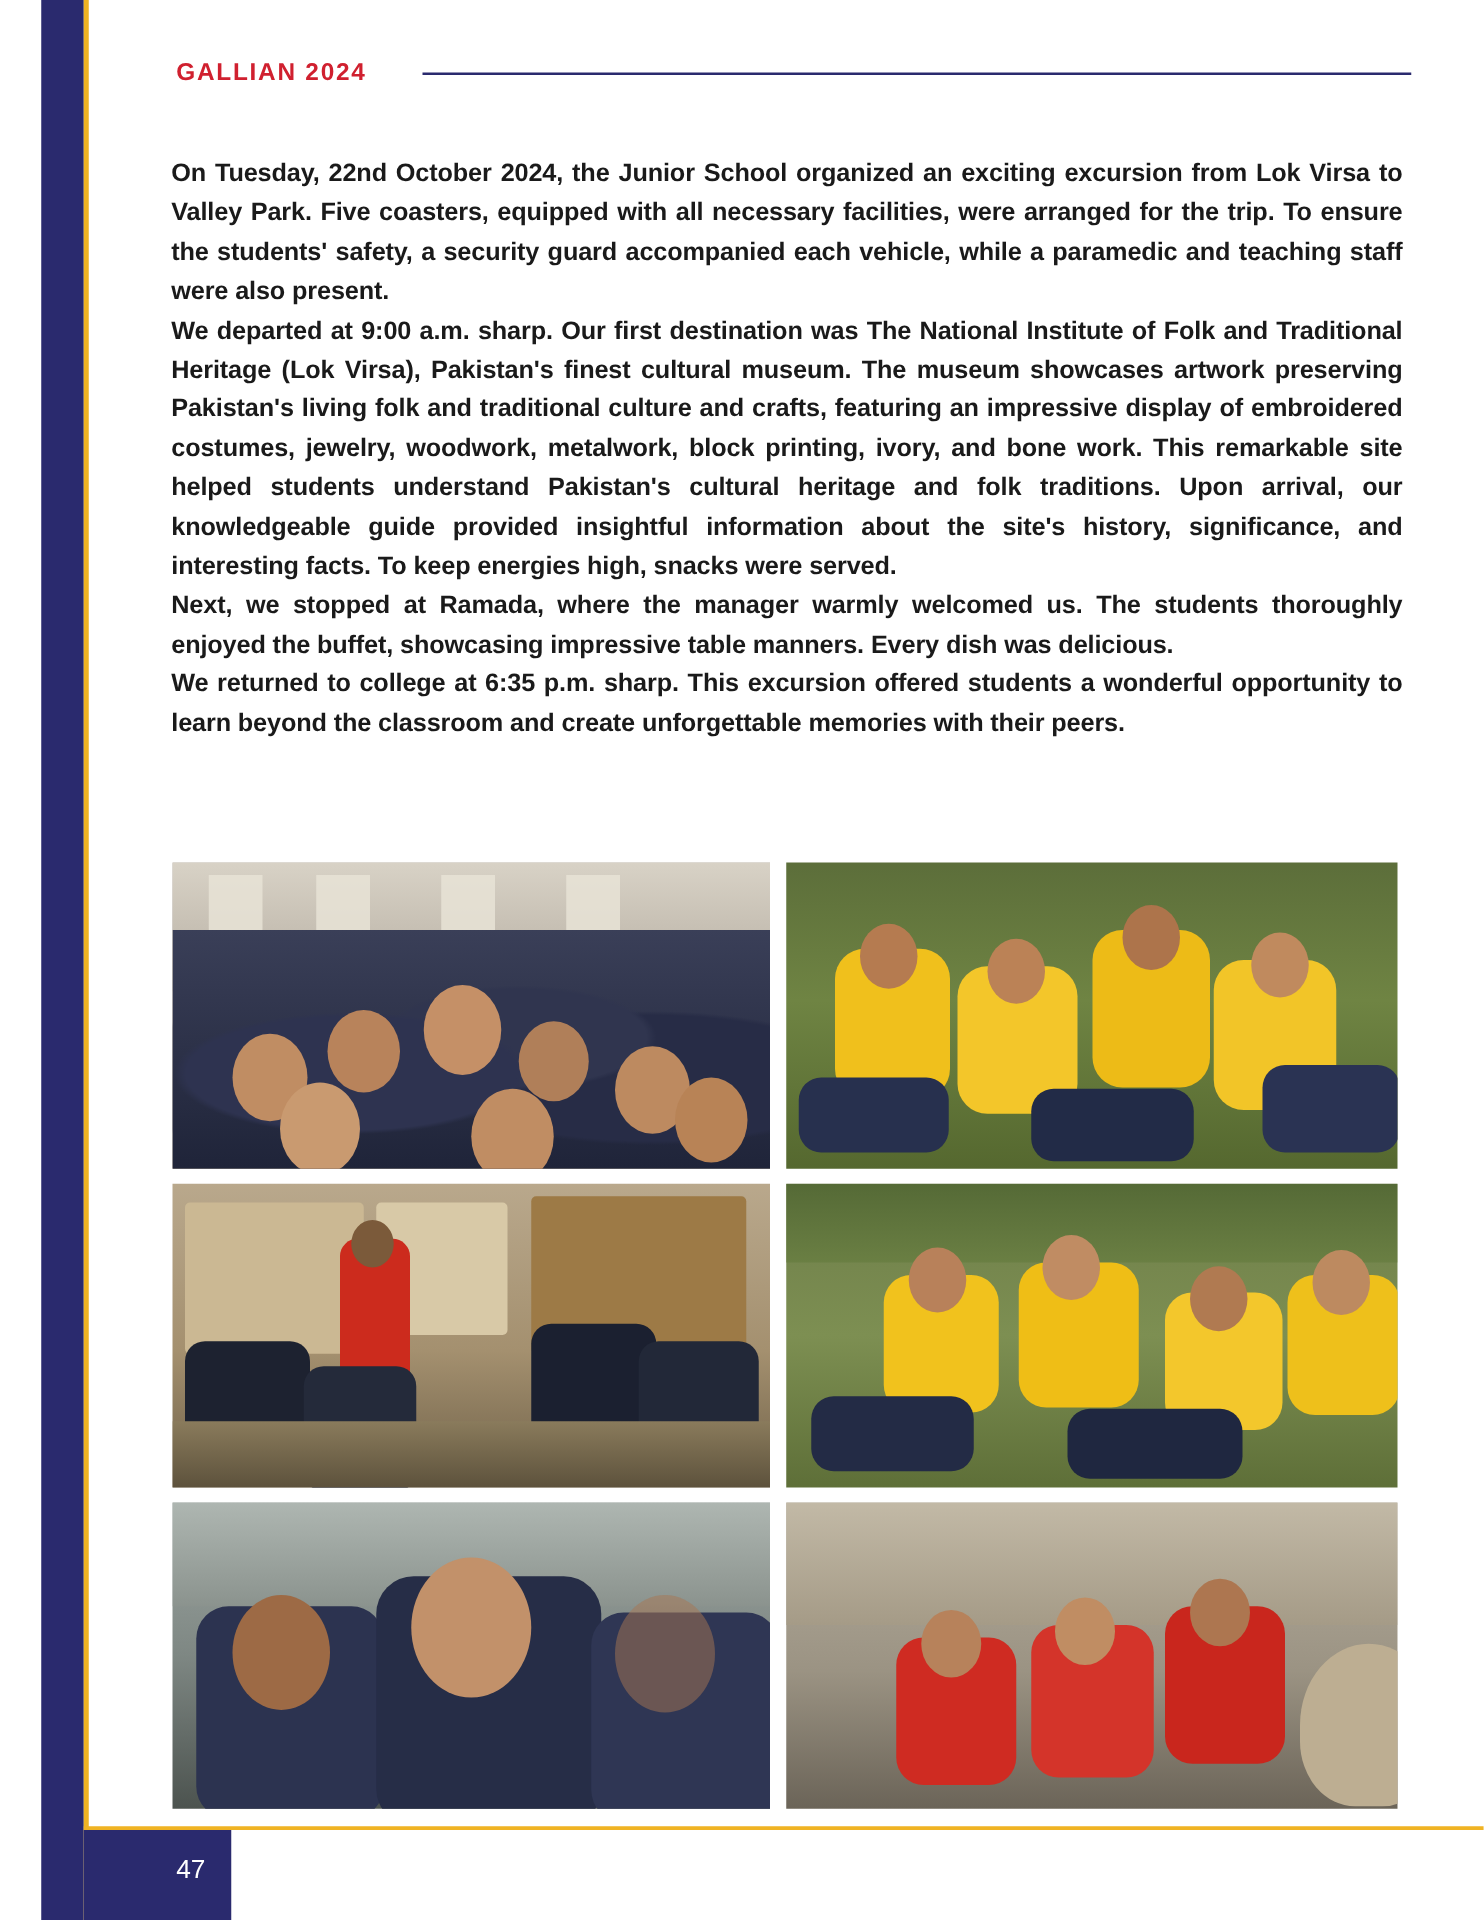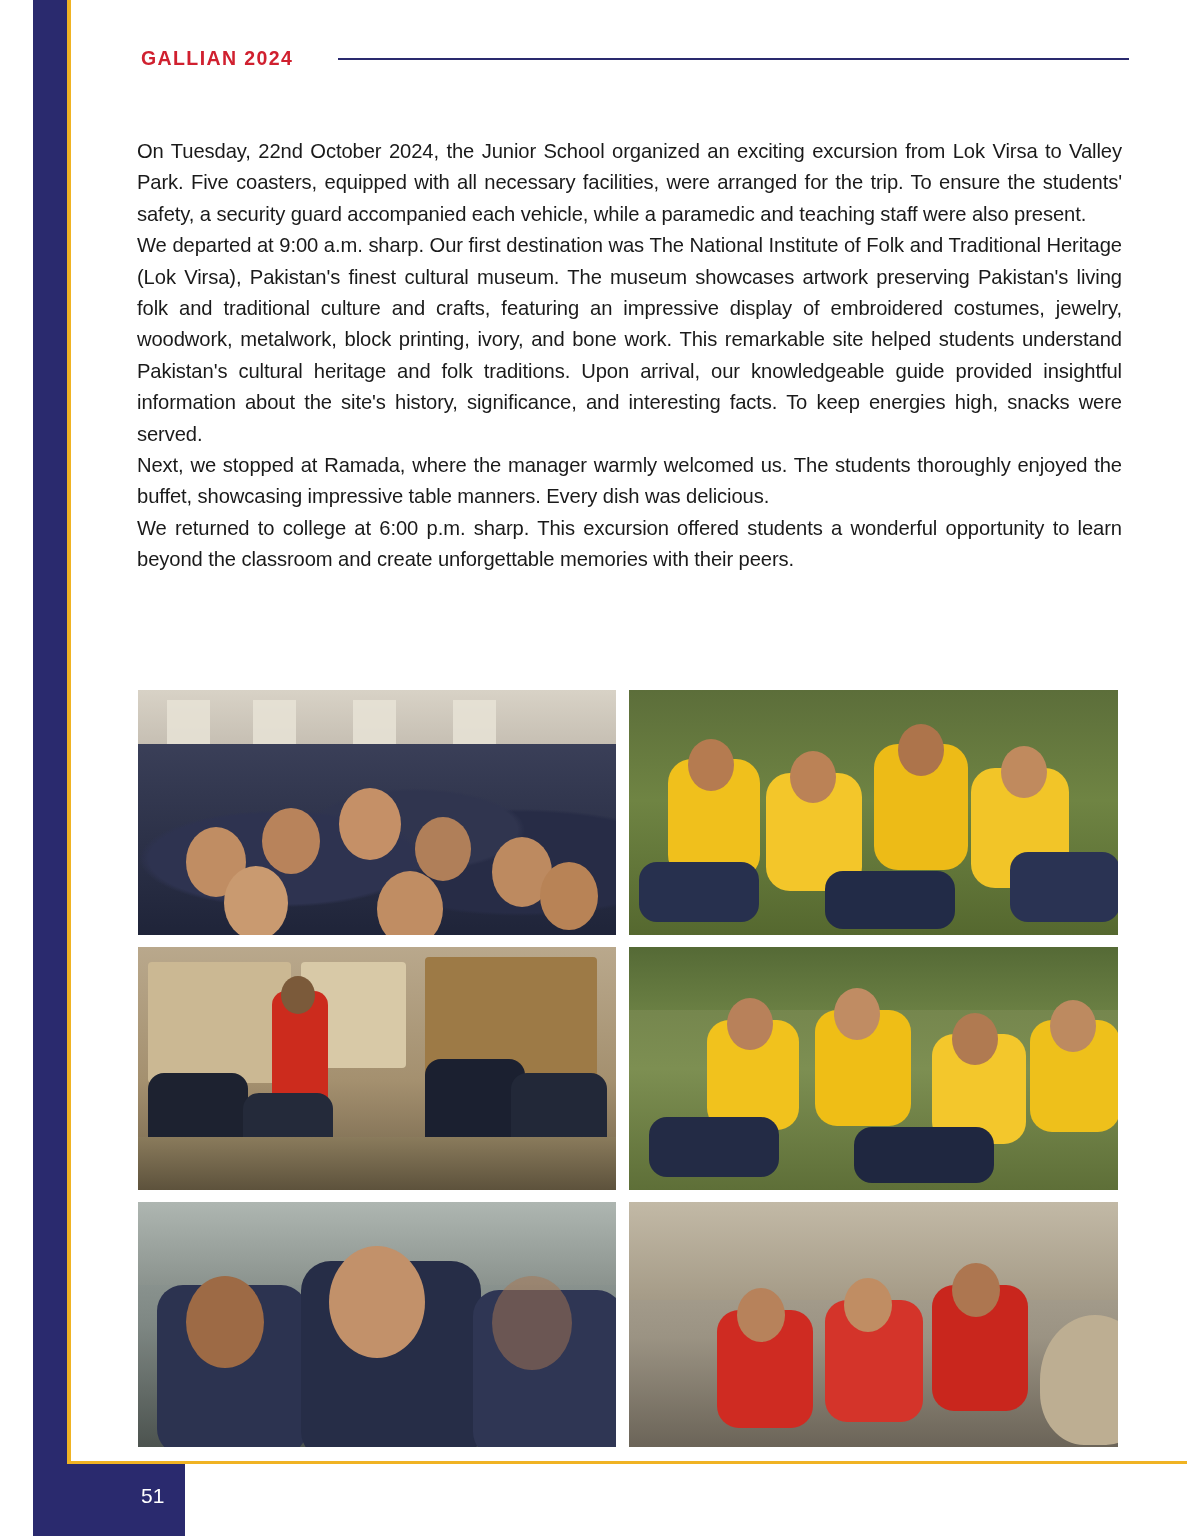"On Tuesday, 22nd October 2024," .article { font-weight: none -> bold; top: 136px -> 124px }
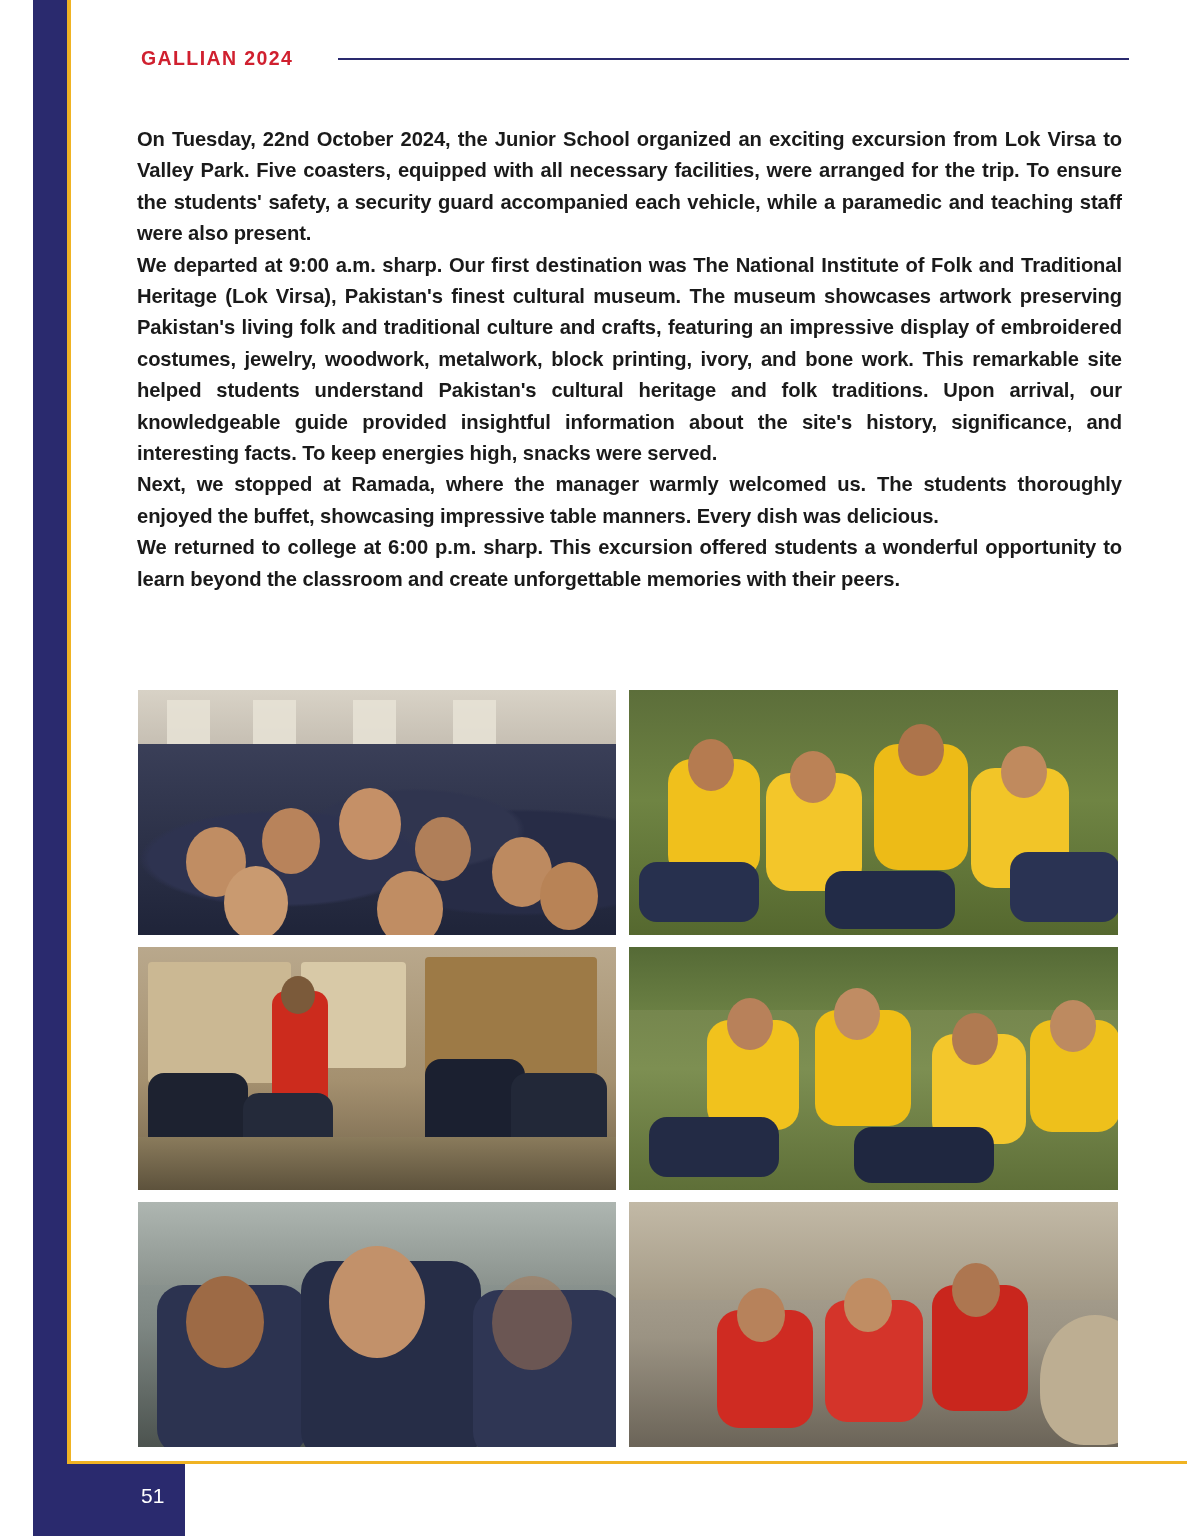"We returned to college at" p.last-loose { text: 6:00 -> 6:35 }
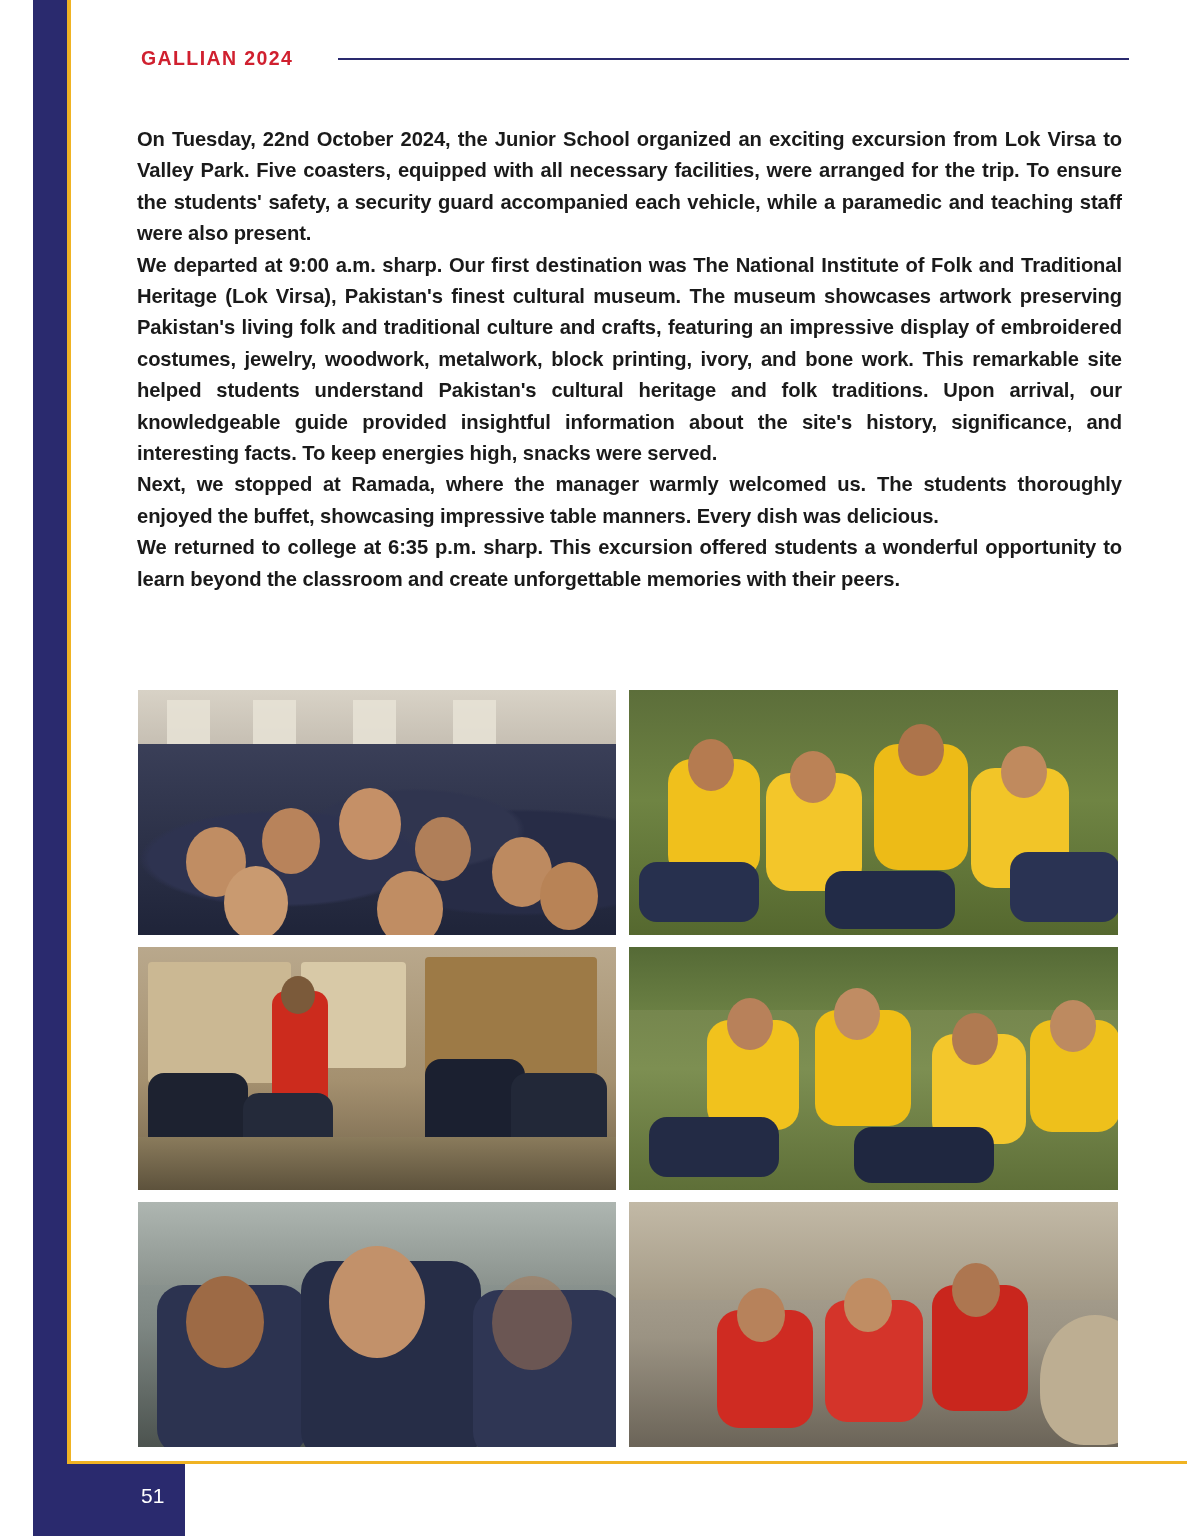"51" div.page-number { text: 51 -> 47 }
